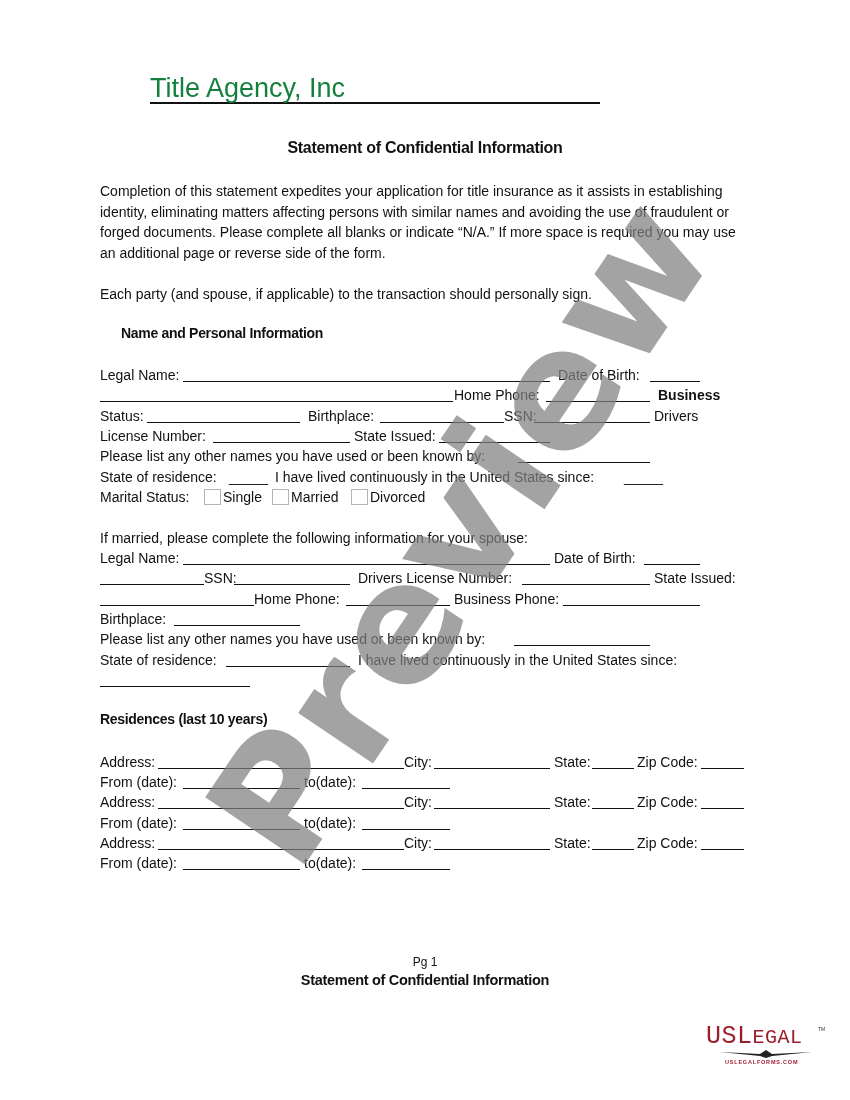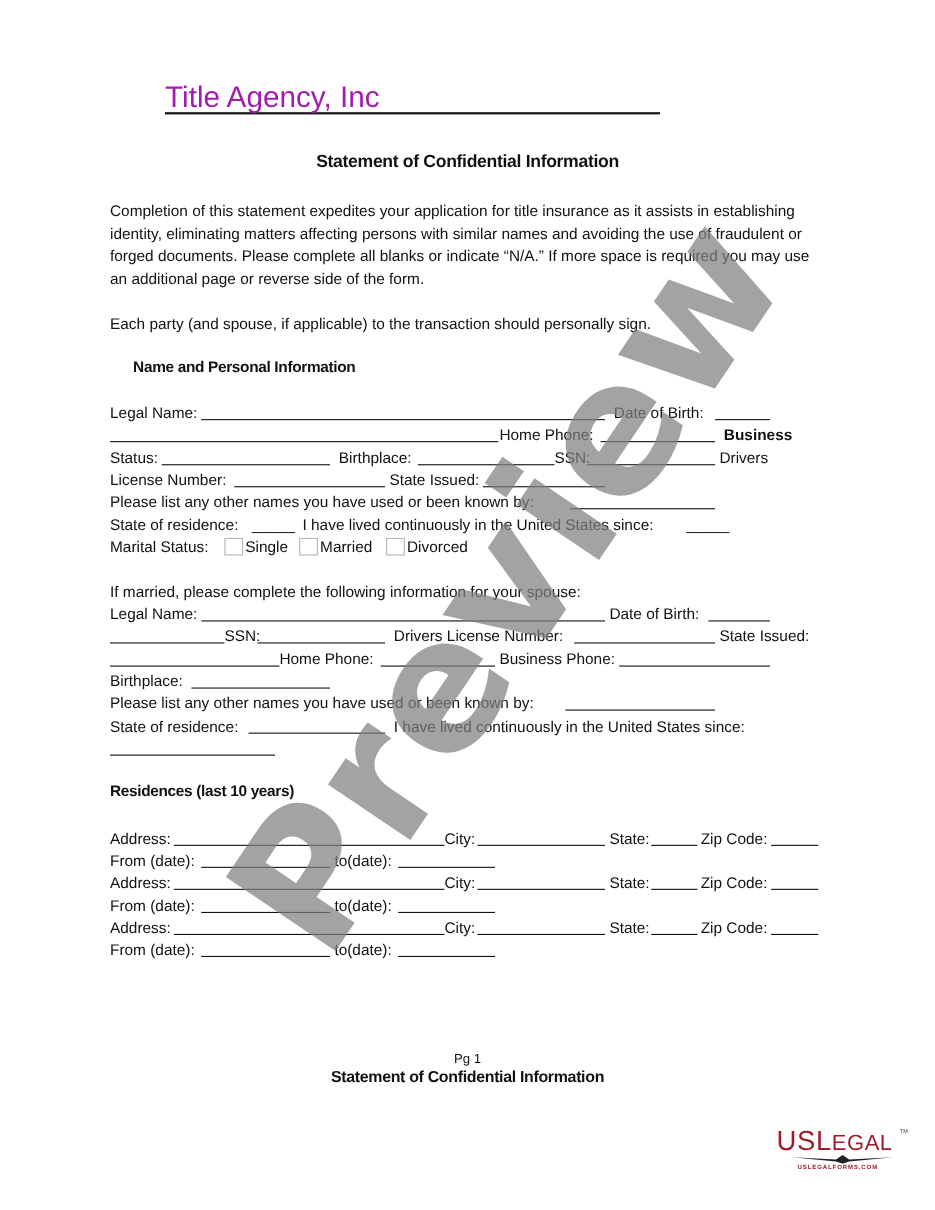"Title Agency, Inc" .agency { color: #a21caf -> #15803d }
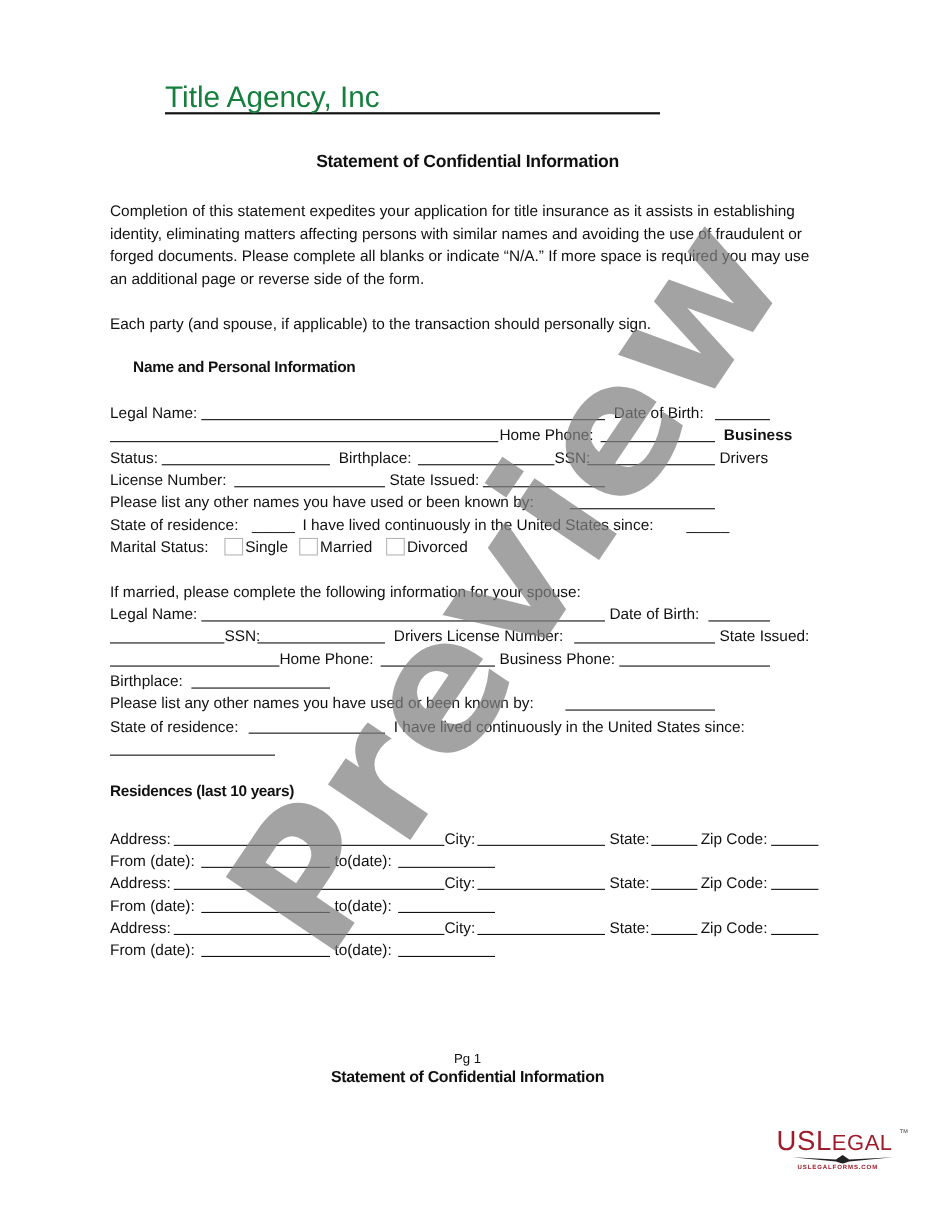"USLEGAL" .logo-word { font-family: Liberation Sans, sans-serif -> Liberation Mono, monospace }
